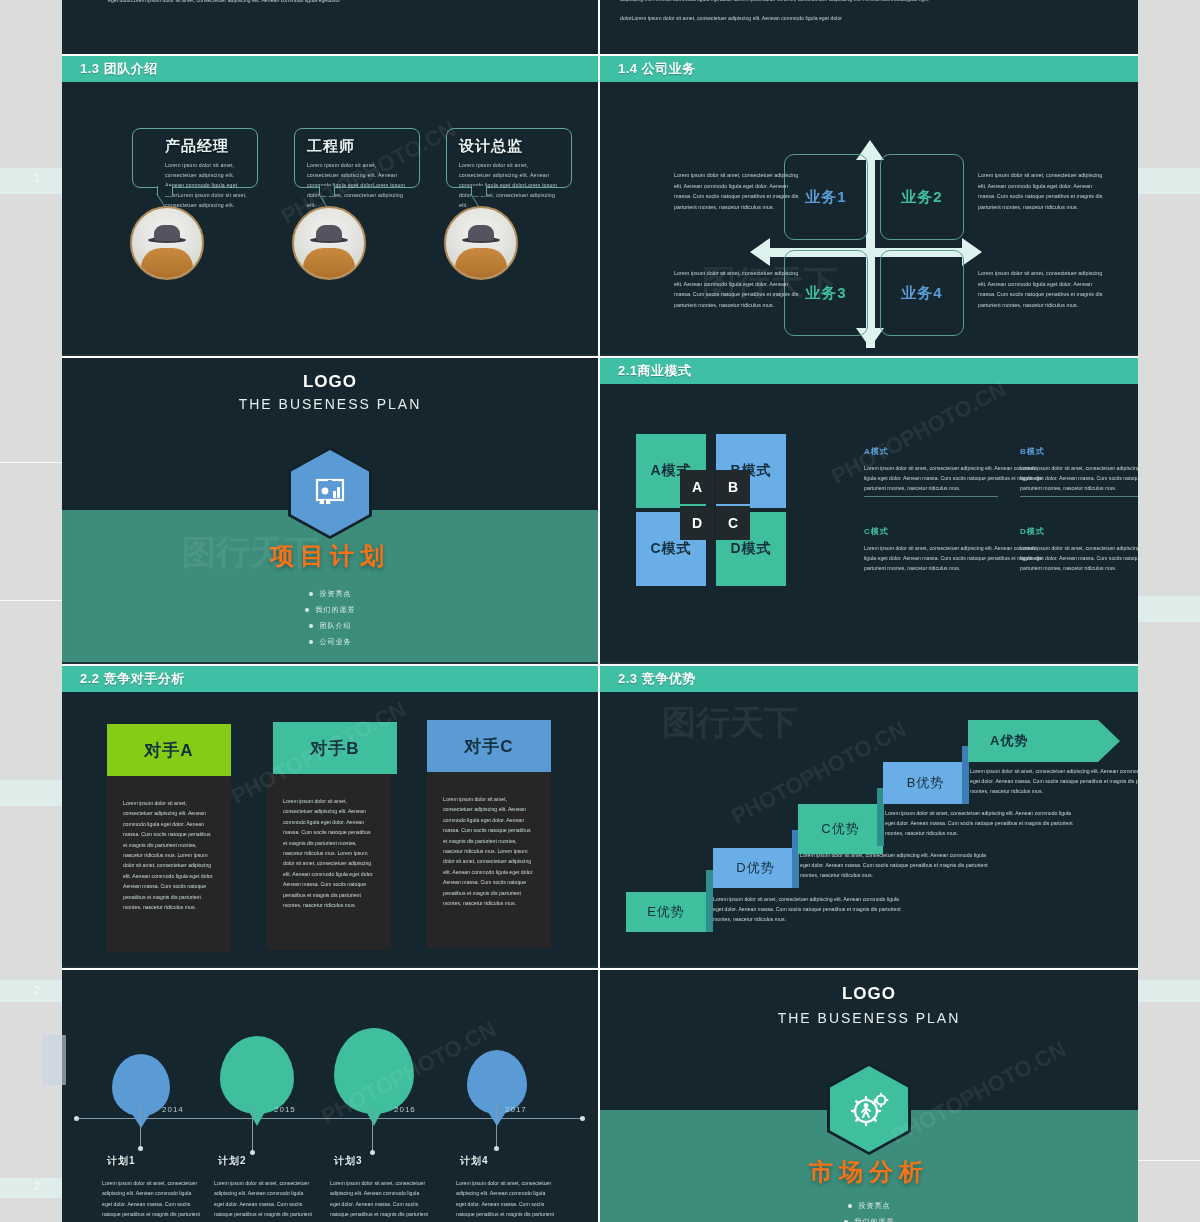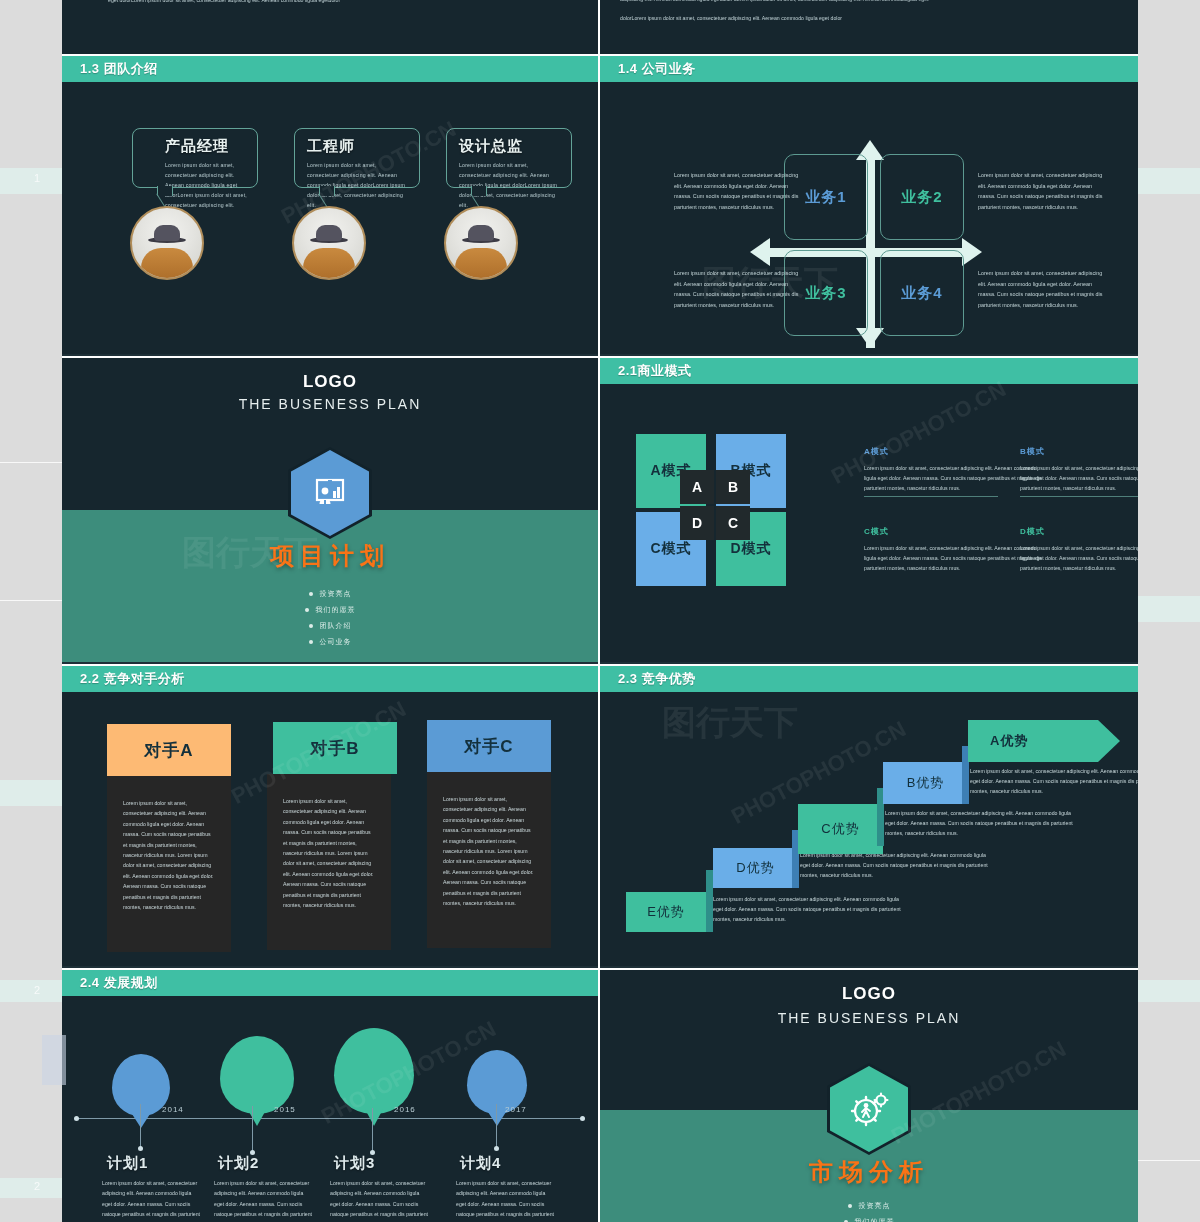"对手A" div.cchip { background: #fdba74 -> #84cc16 }
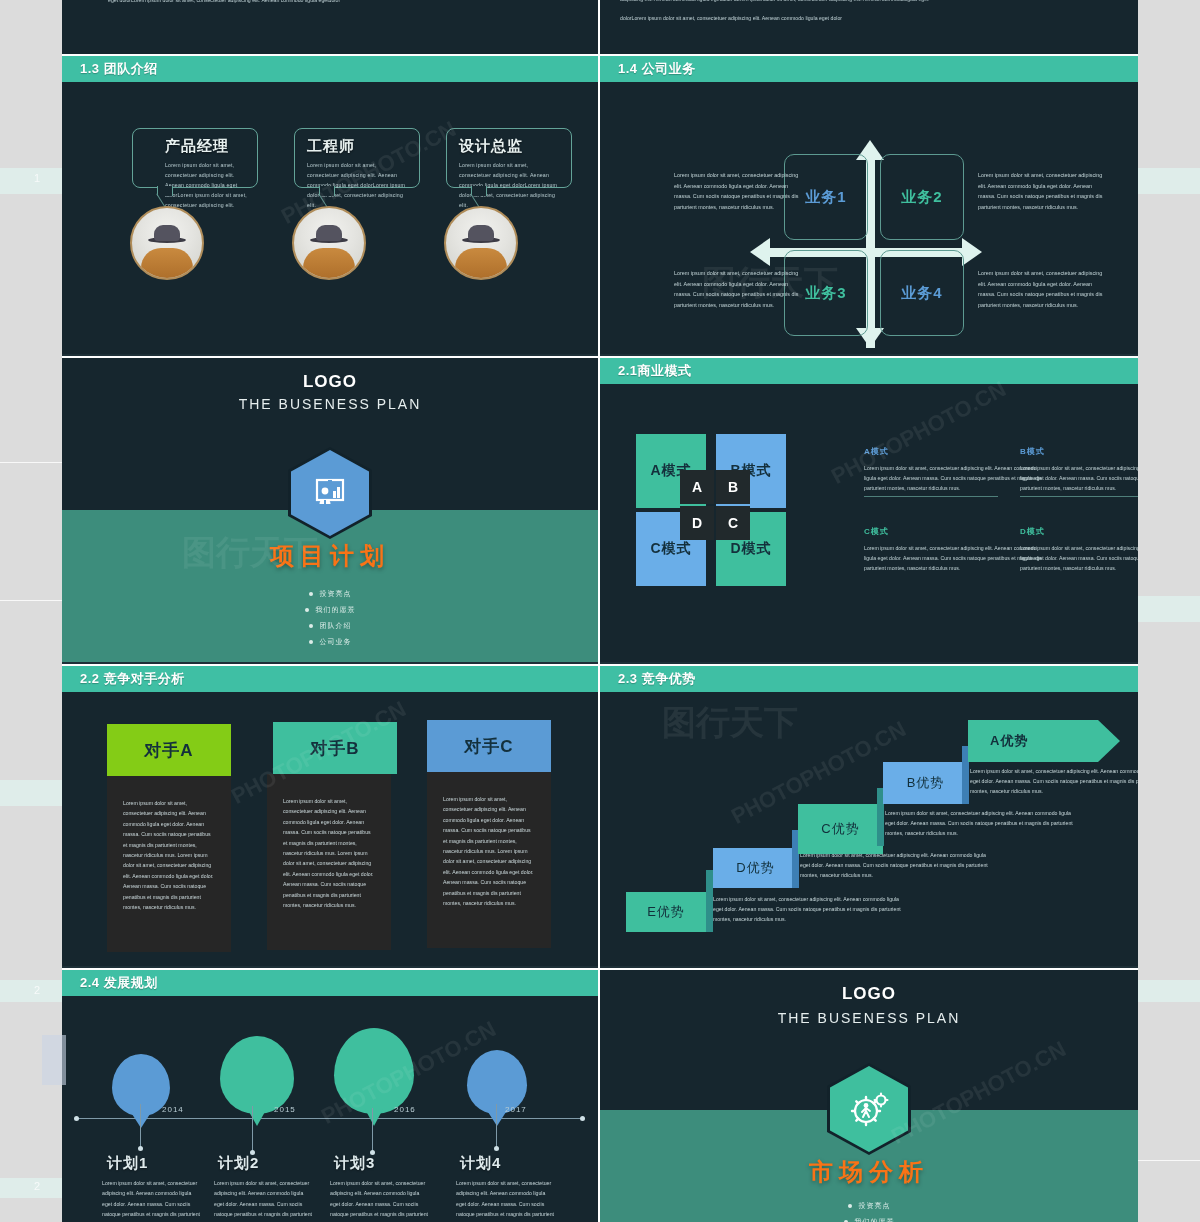"2.4 发展规划" div.hdr { html: <div> <span>2.4 发展规划</span> </div> -> none }
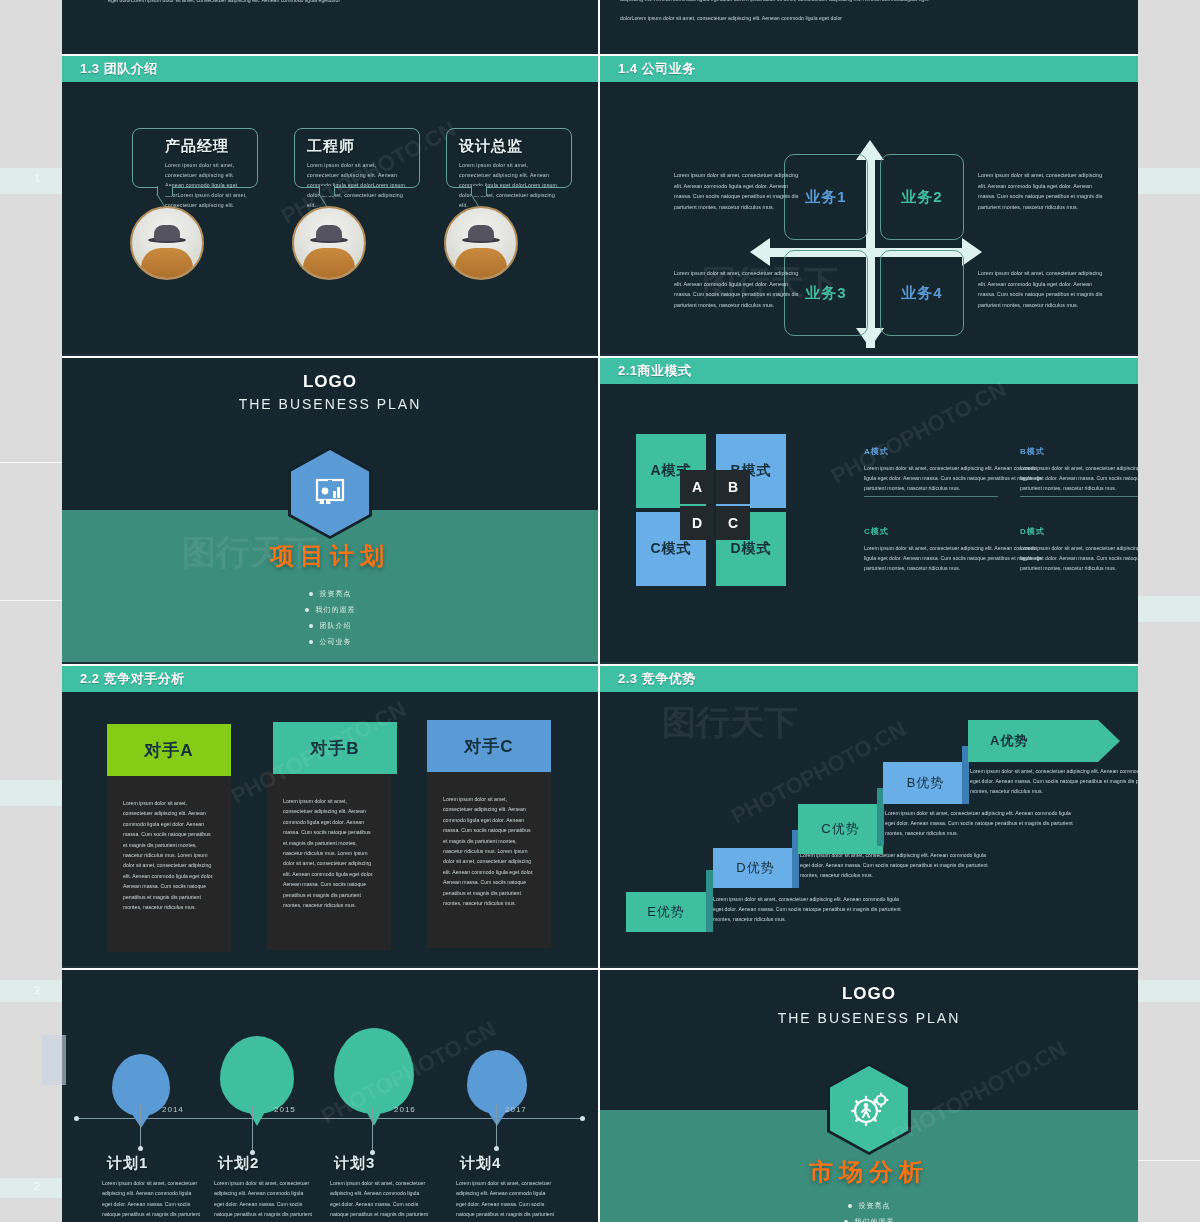"计划1" .planttl { font-size: 15px -> 10px }
